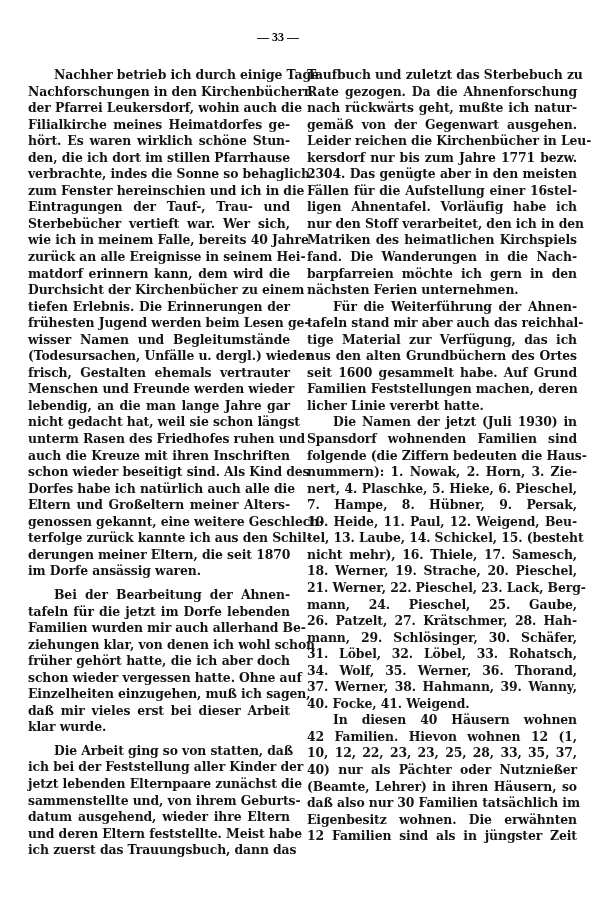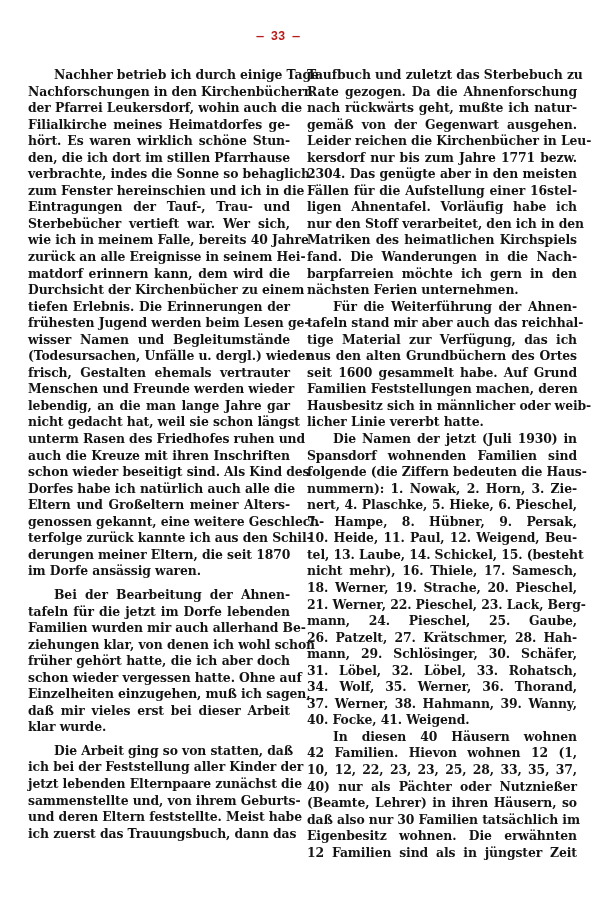"— 33 —" .page-number { color: #b91c1c -> #000000; font-family: Liberation Mono, monospace -> Liberation Serif, serif }
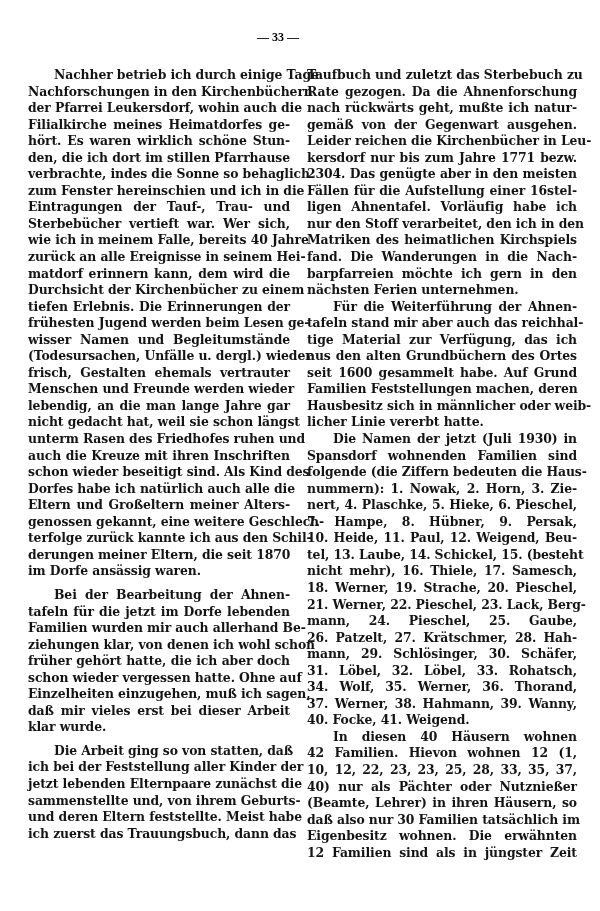"Hausbesitz sich in männlicher oder" span.line { html: <span>Hausbesitz sich in männlicher oder weib-</span> -> none }
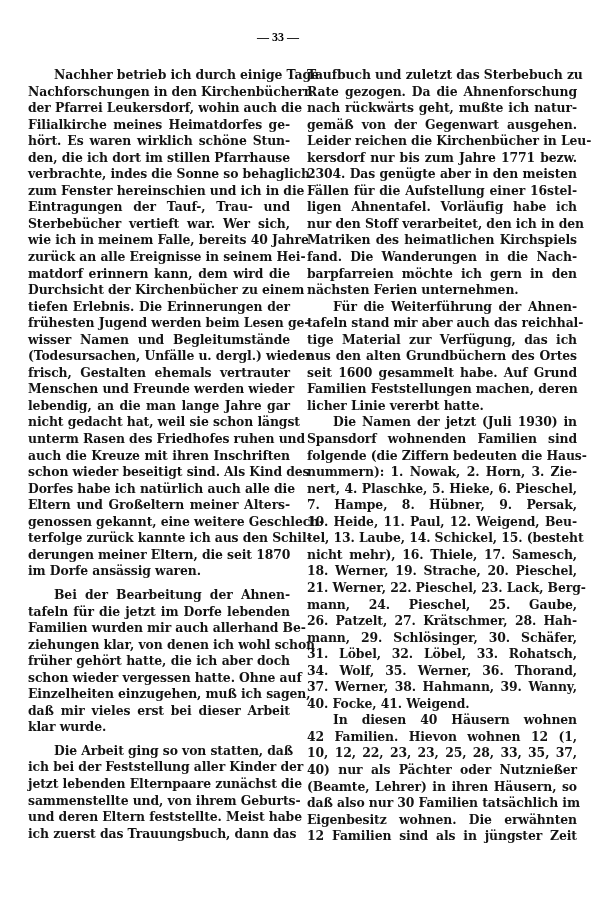"datum ausgehend, wieder ihre Eltern" span.line { html: none -> <span>datum ausgehend, wieder ihre Eltern</span> }
